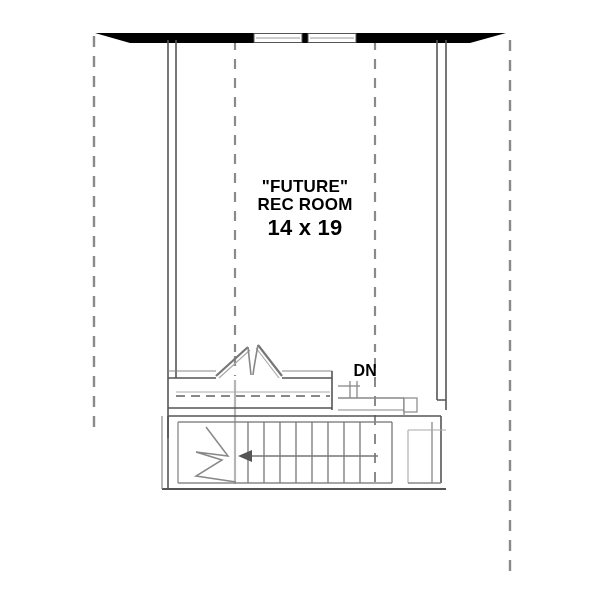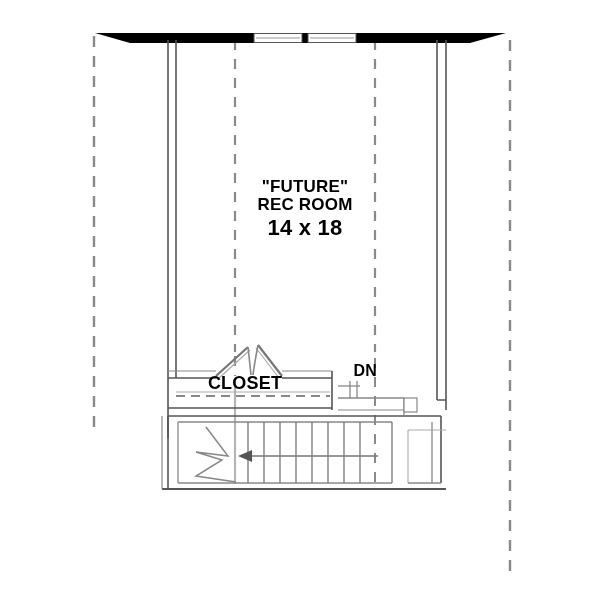"14 x 18" div.room-label { text: 18 -> 19 }
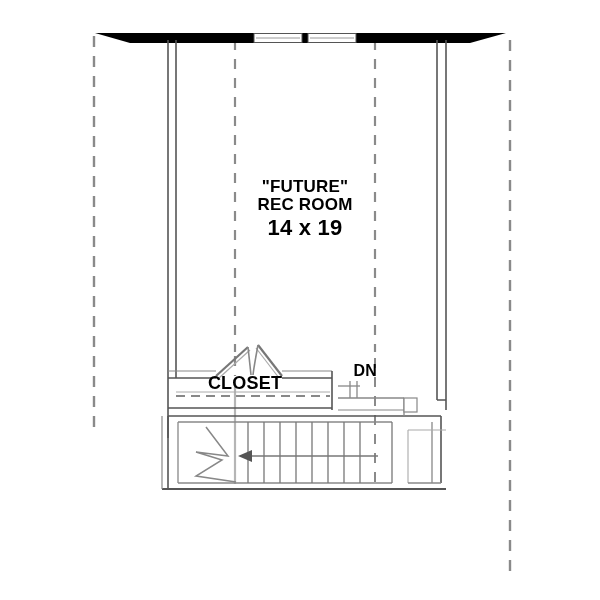"CLOSET" div.room-label { html: <div>CLOSET</div> -> none }
